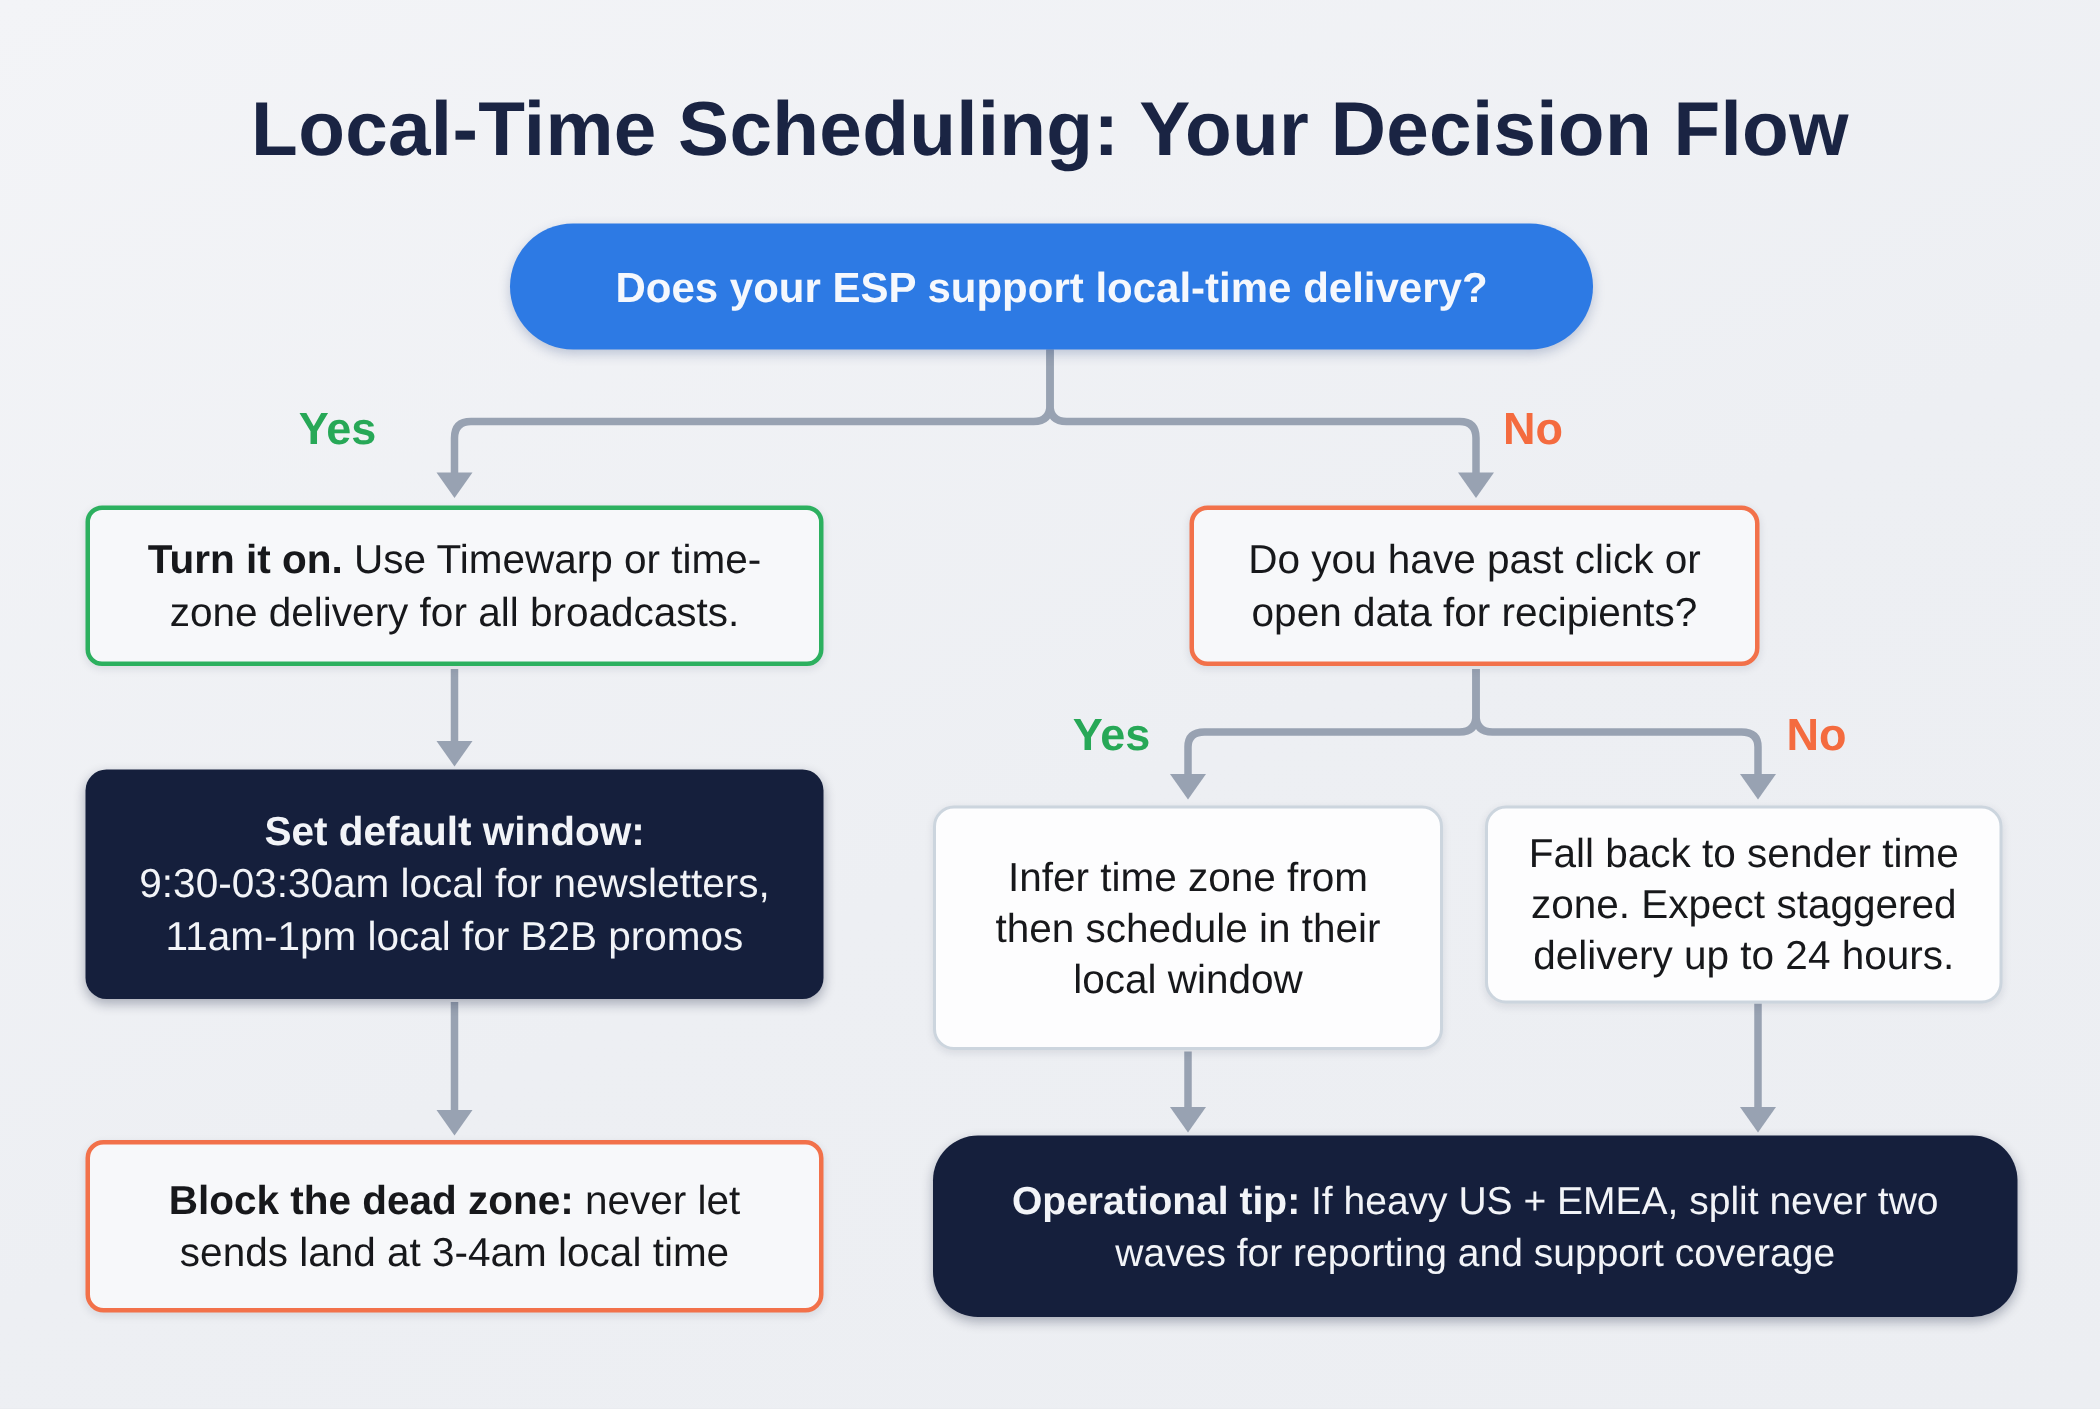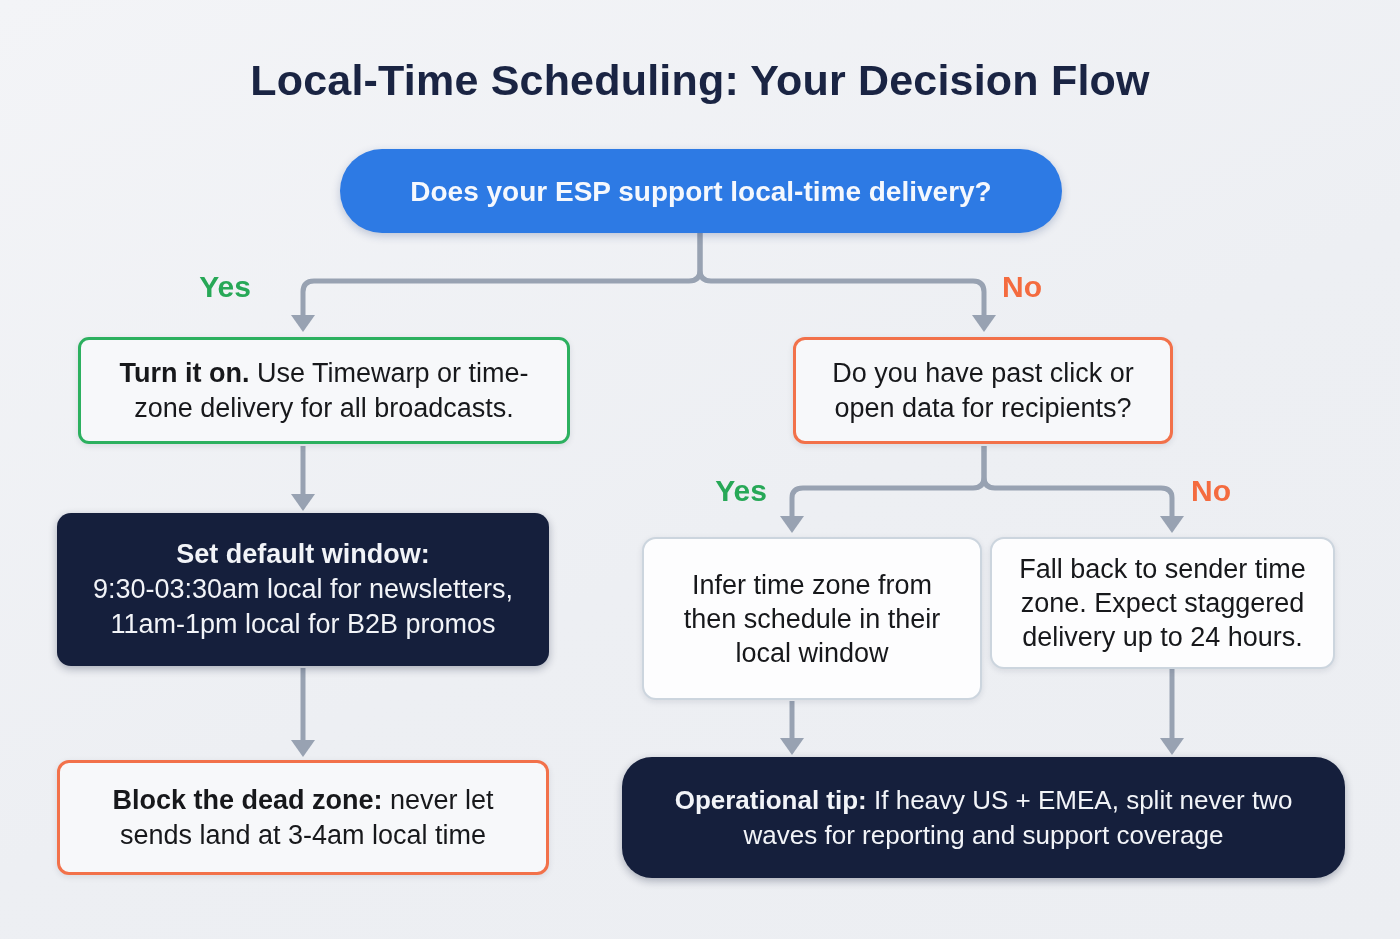"Local-Time Scheduling: Your Decision" .title { font-size: 43px -> 51px }
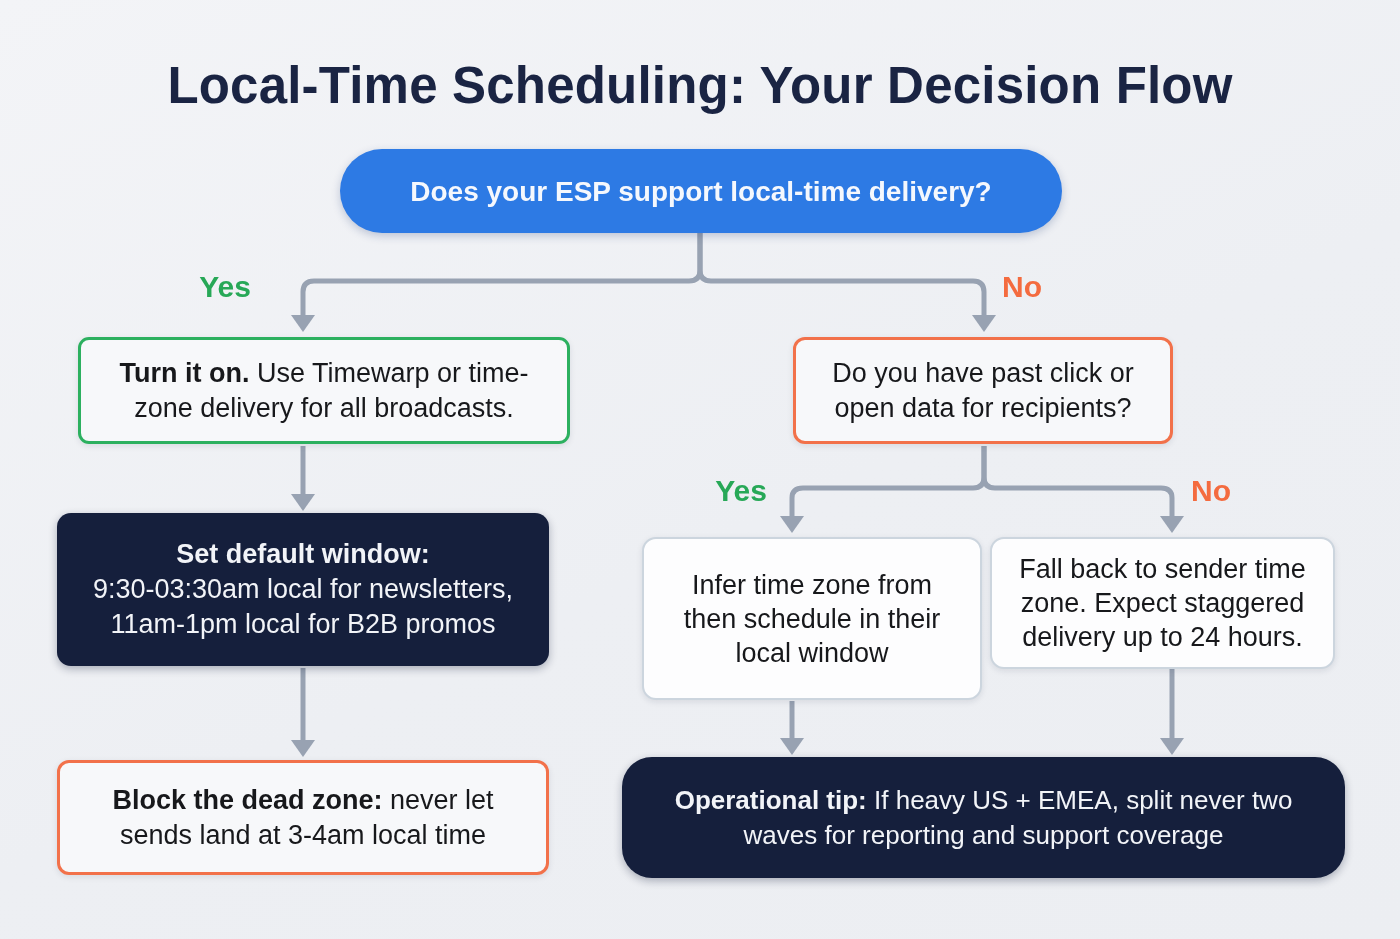"Turn it on. Use Timewarp" .green-box { margin-left: 21px -> none }
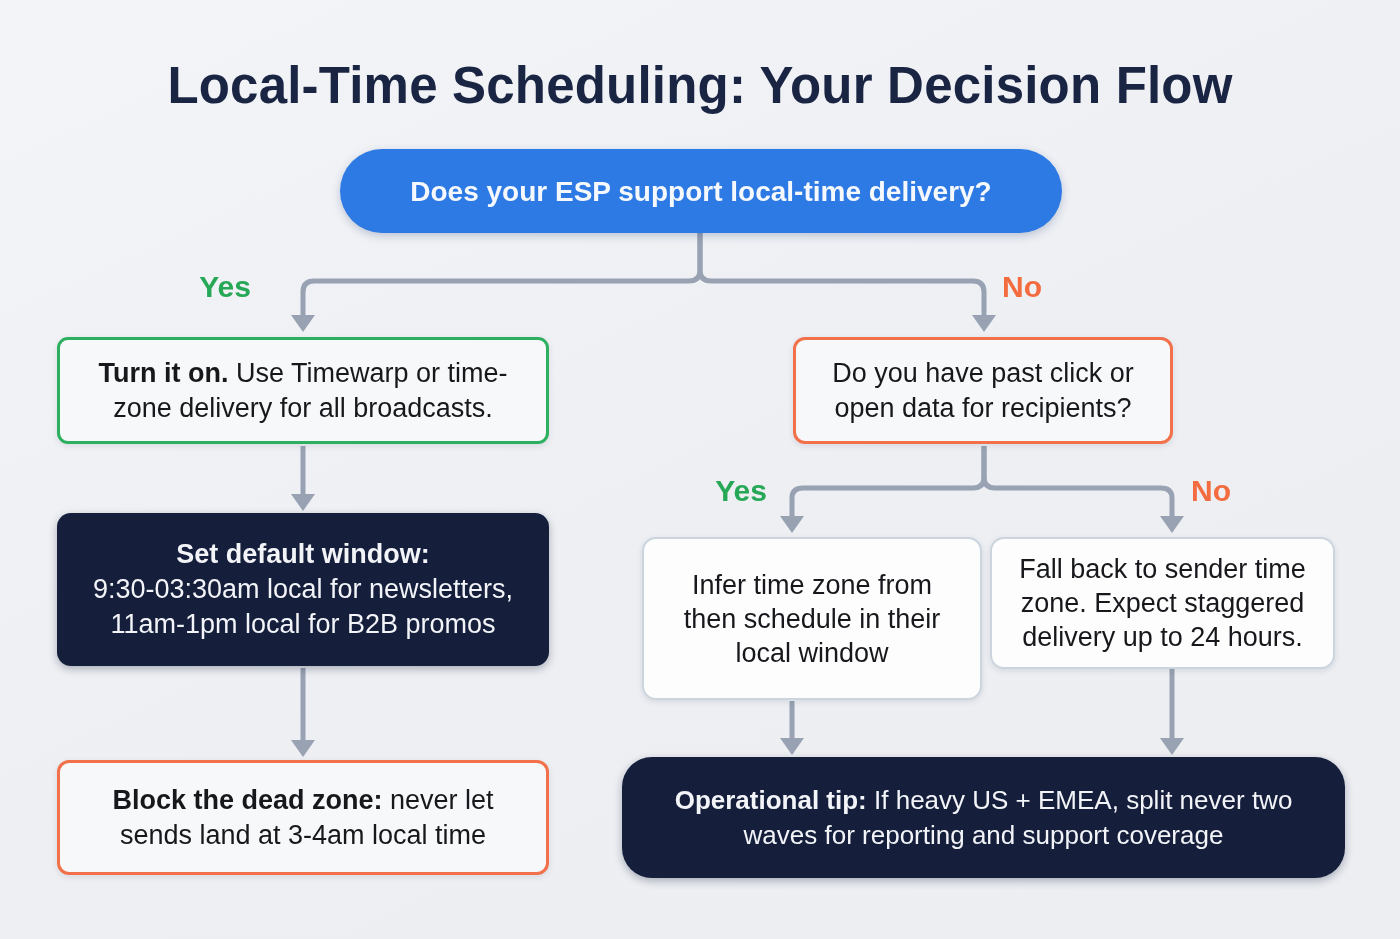"Infer time zone from" .white-left { margin-left: 20px -> none }
